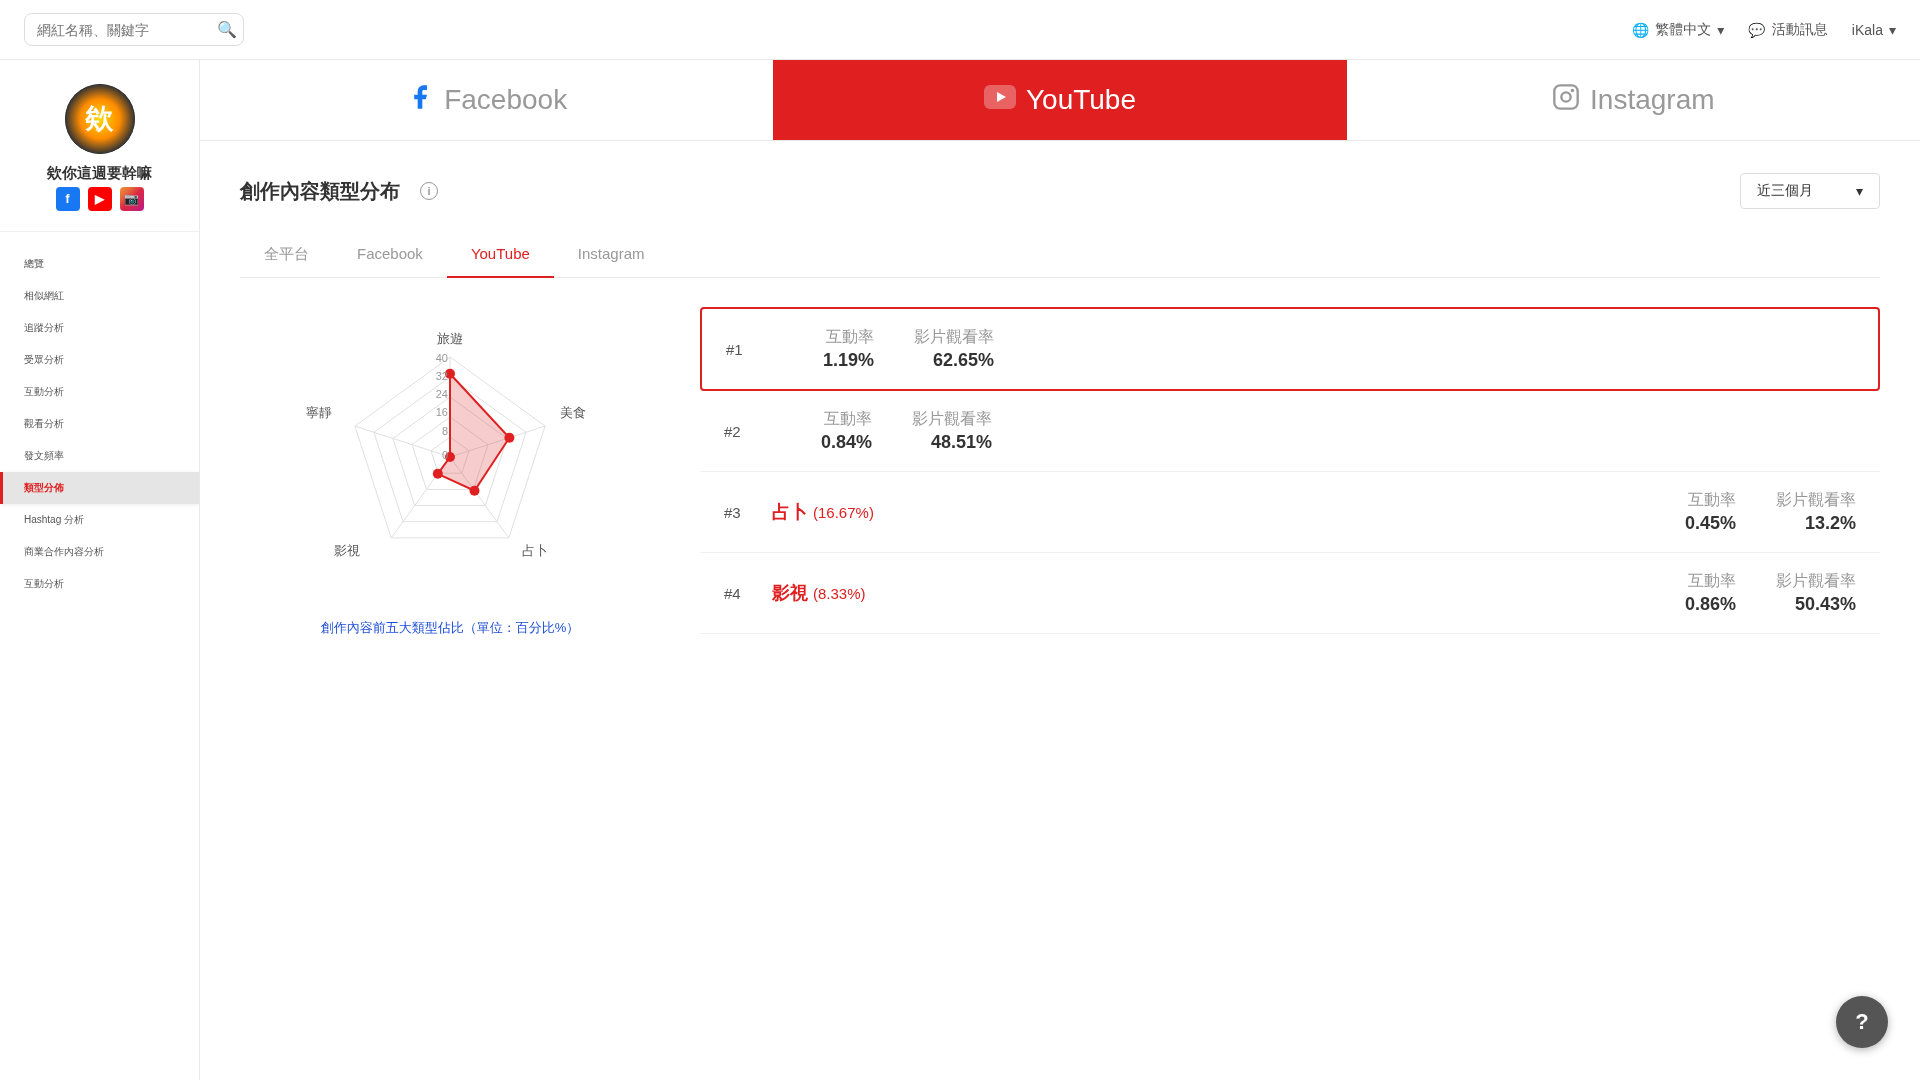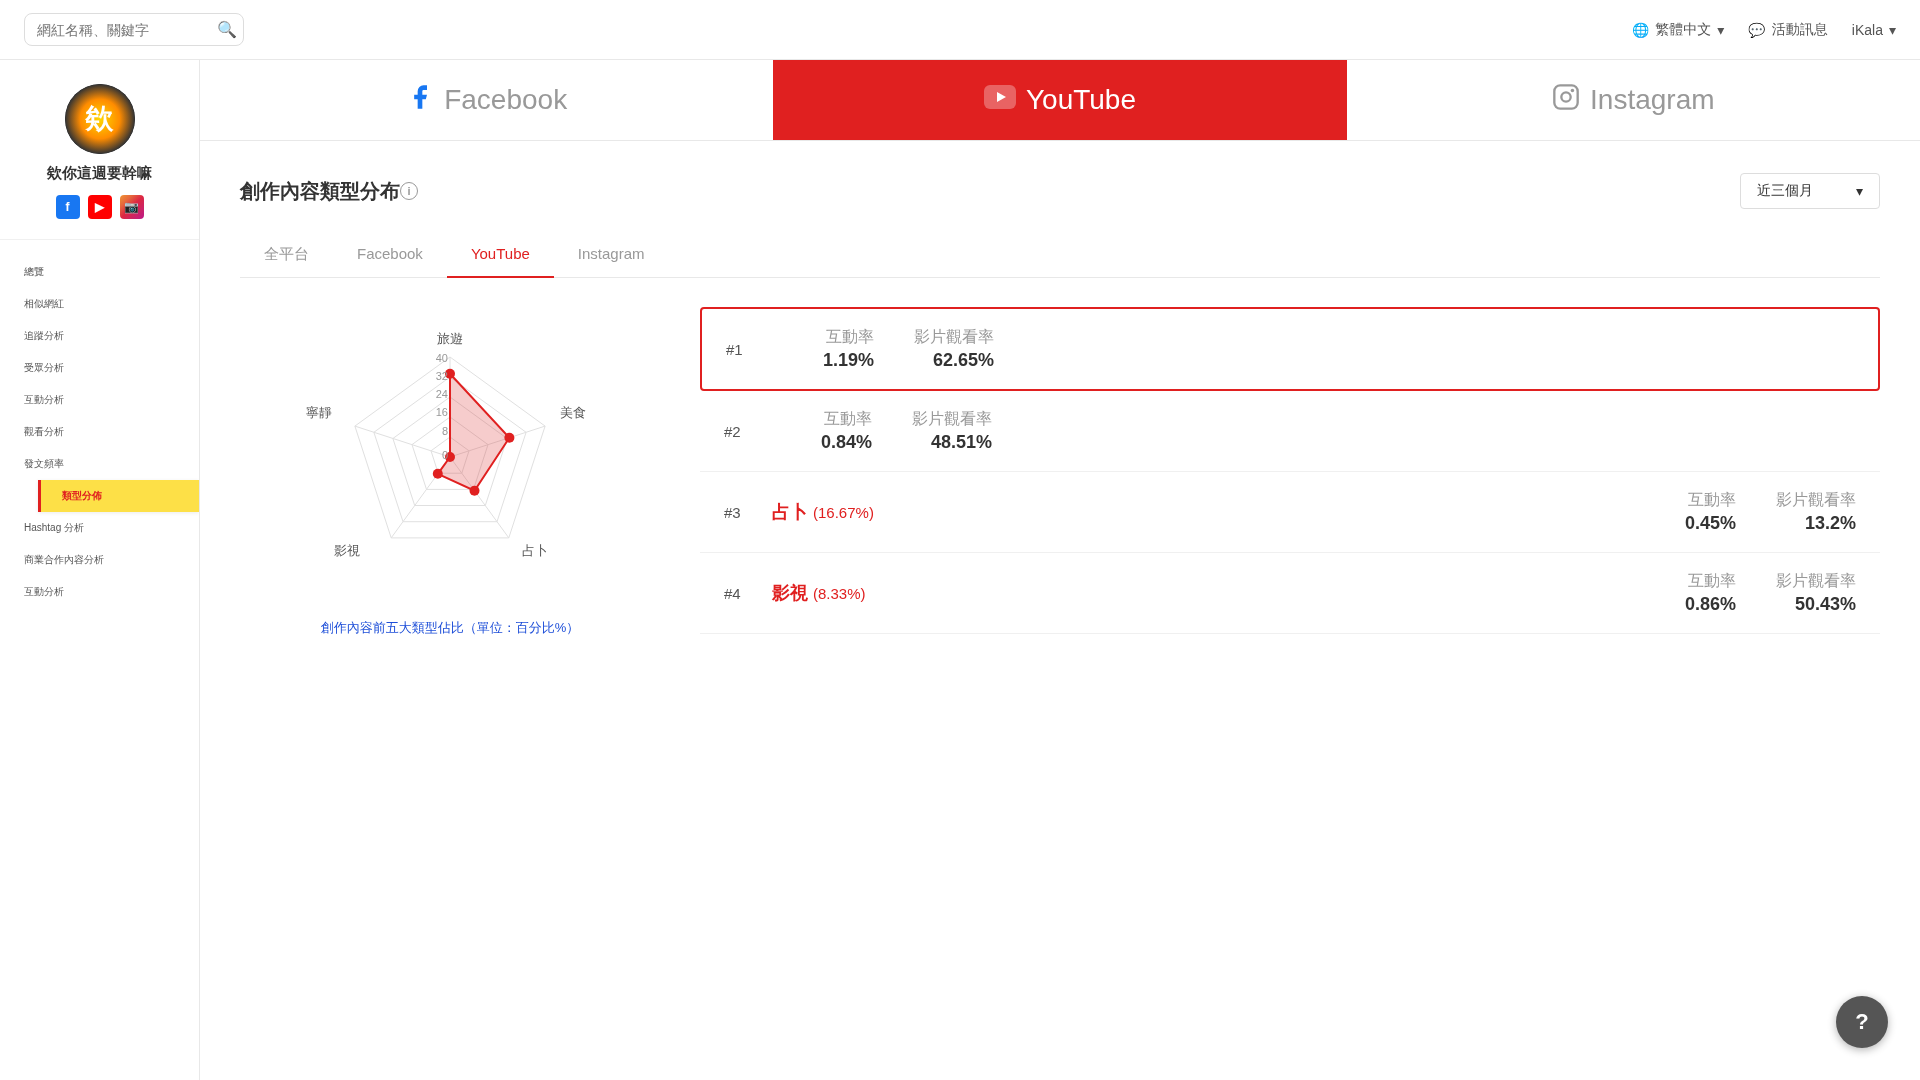"欸你這週要幹嘛" .profile-name { margin-bottom: 8px -> none }
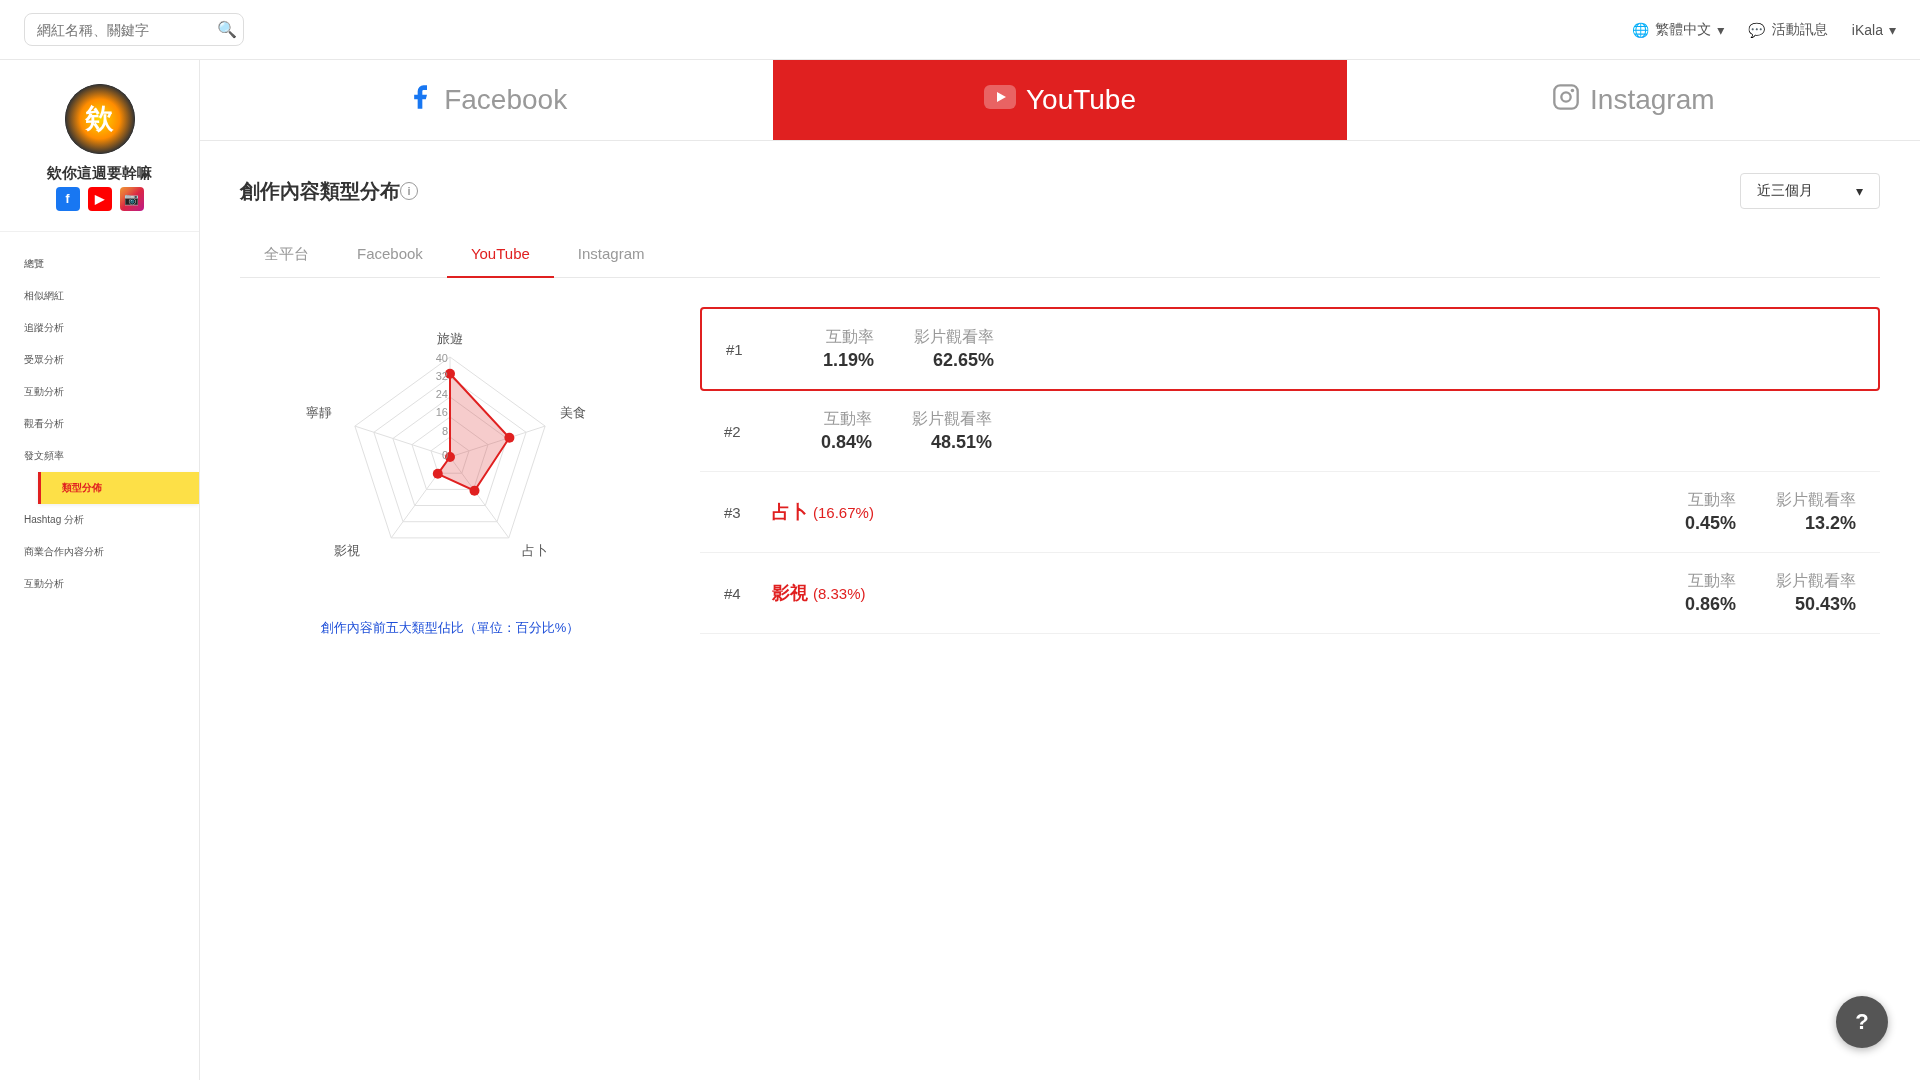"創作內容類型分布" .section-title { gap: 0 -> 20px }
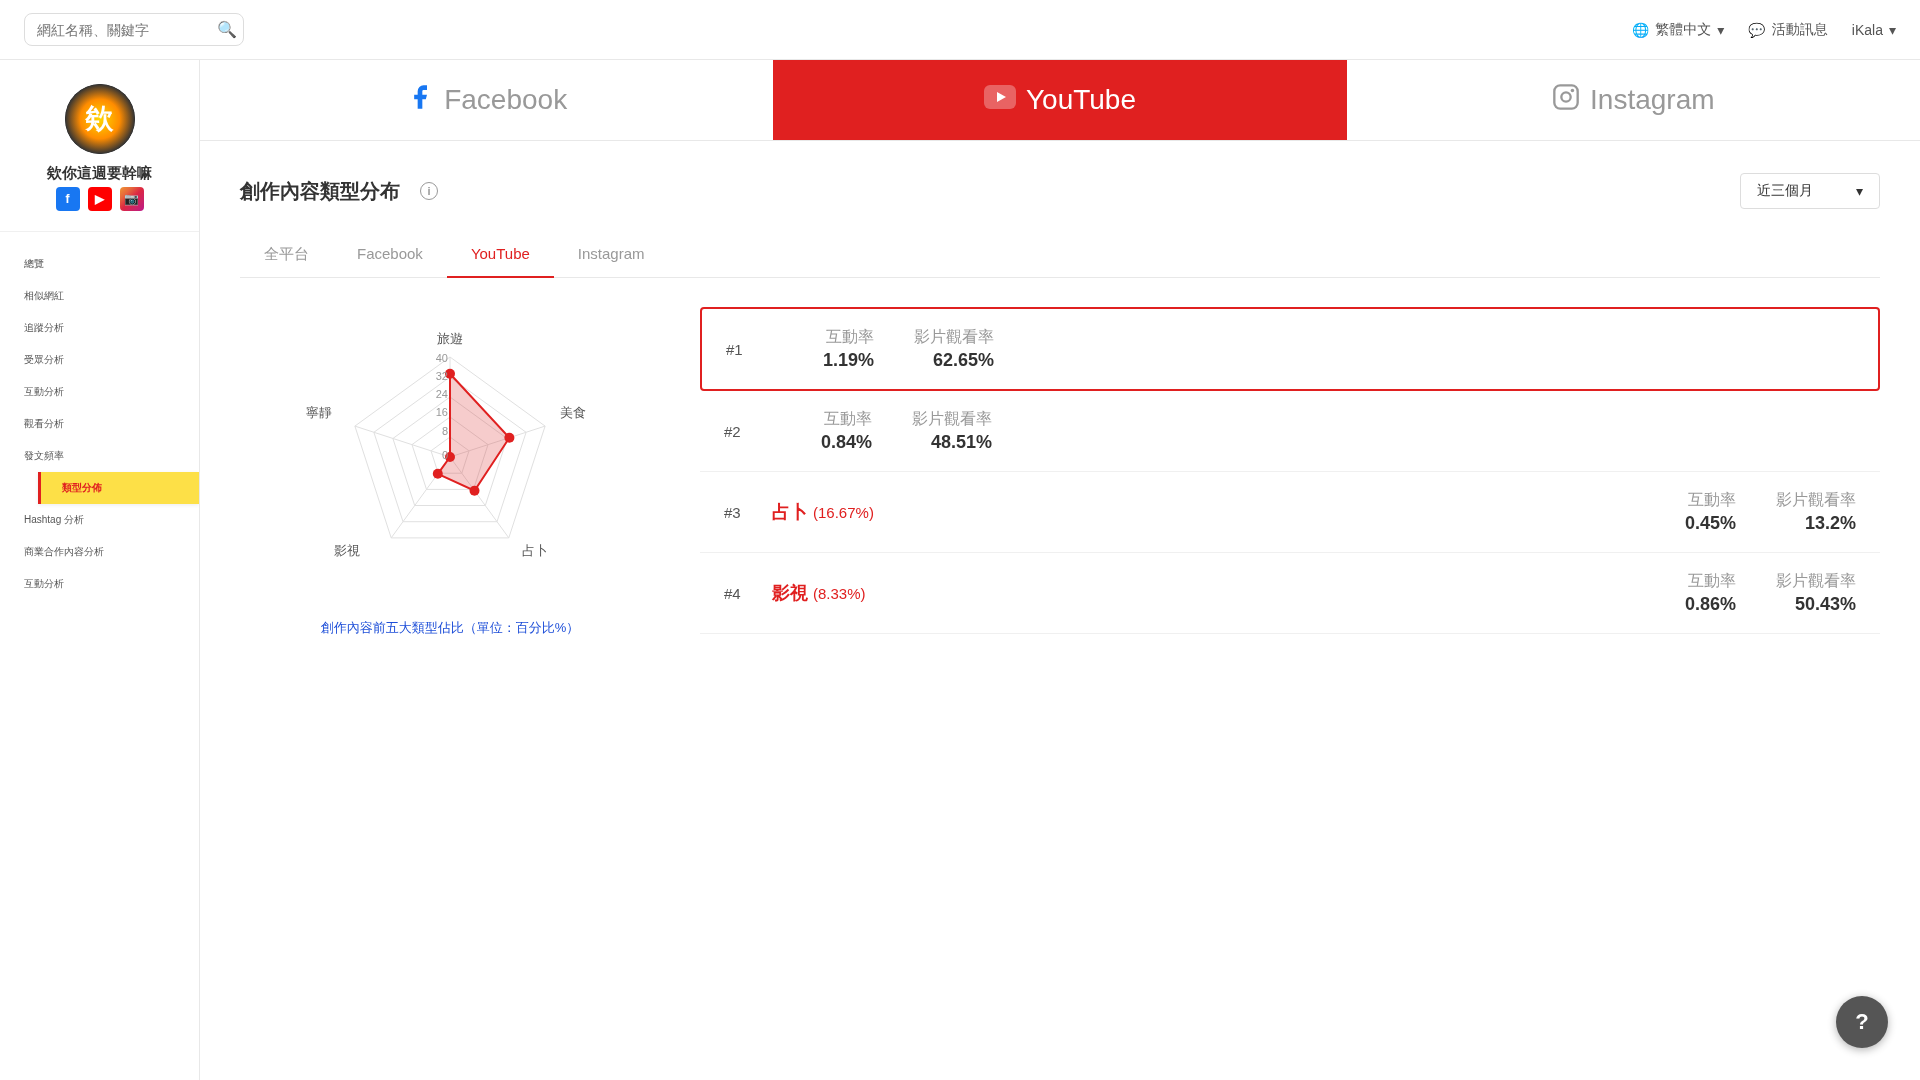"類型分佈" .nav-item.active { background: #fde047 -> #e5e5e5; margin-left: 38px -> none }
